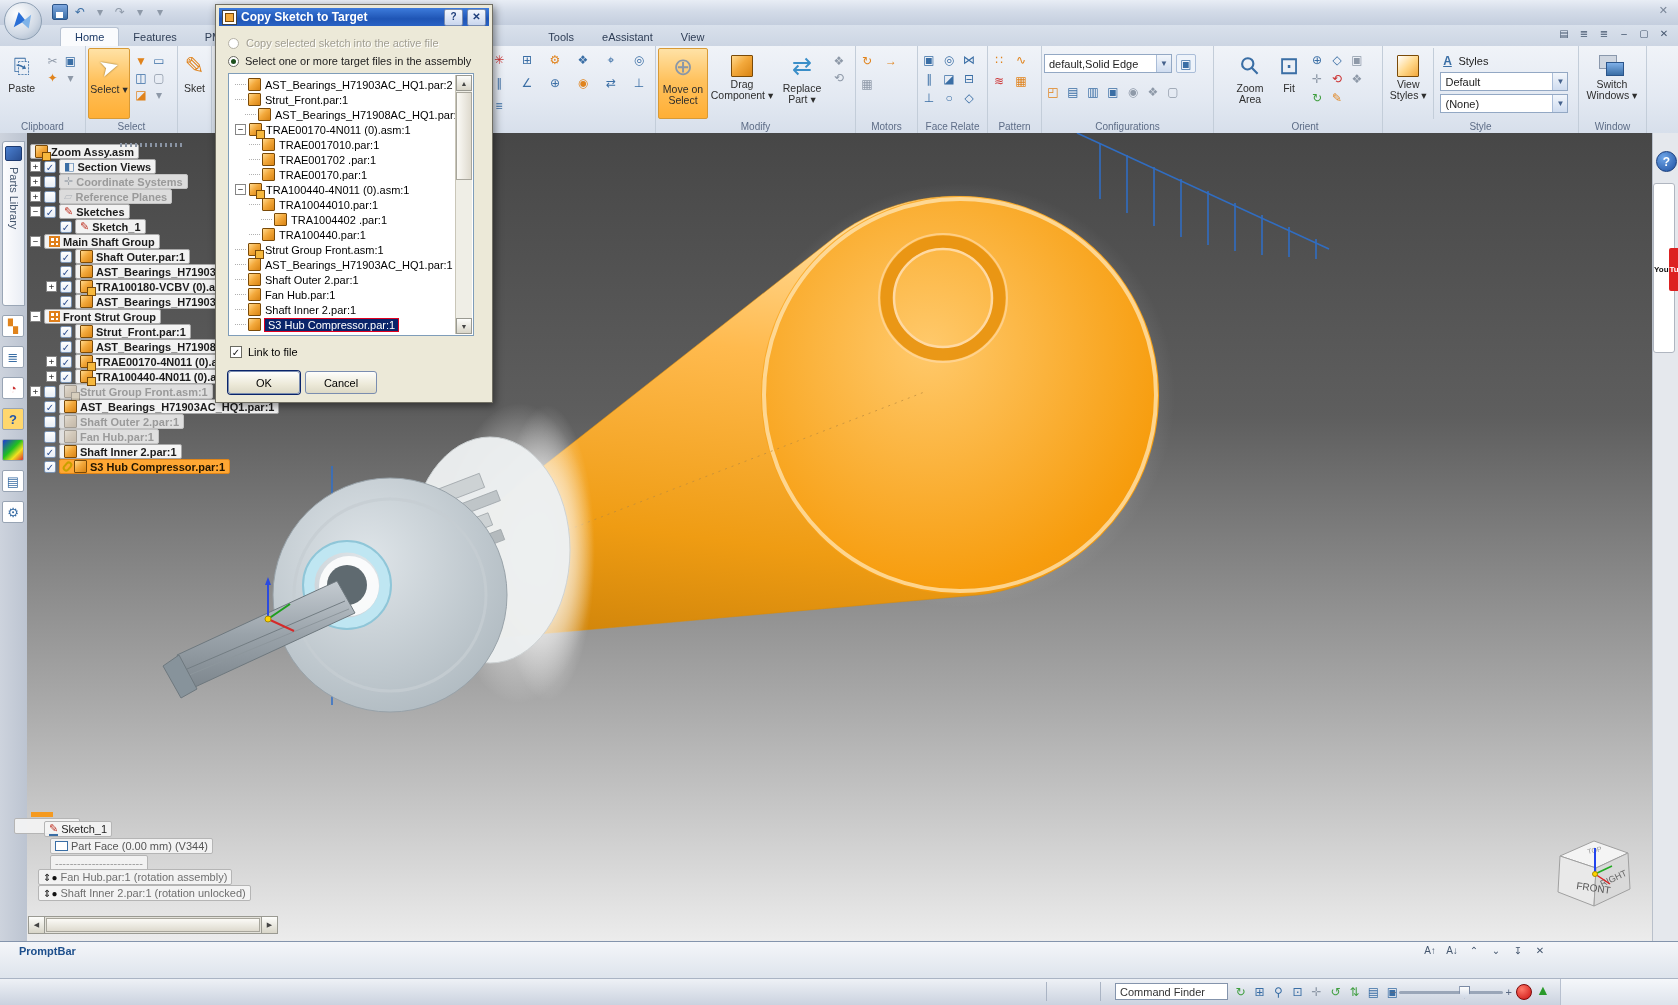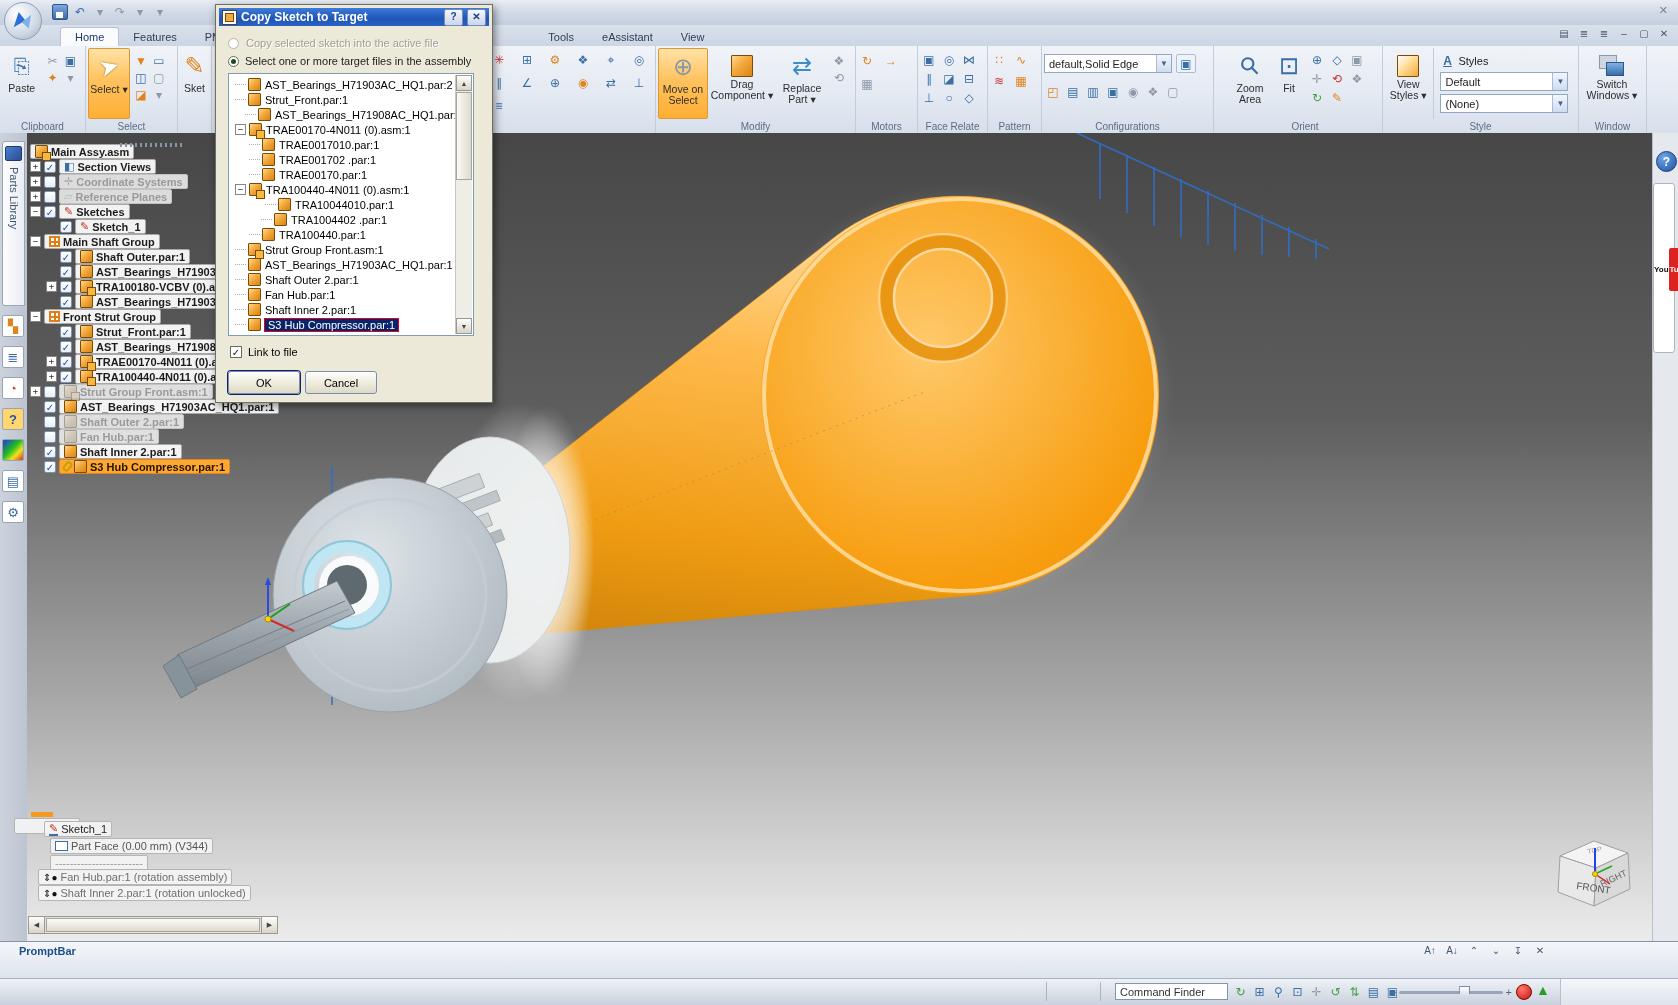"Main Assy.asm" span { text: Main -> Zoom }
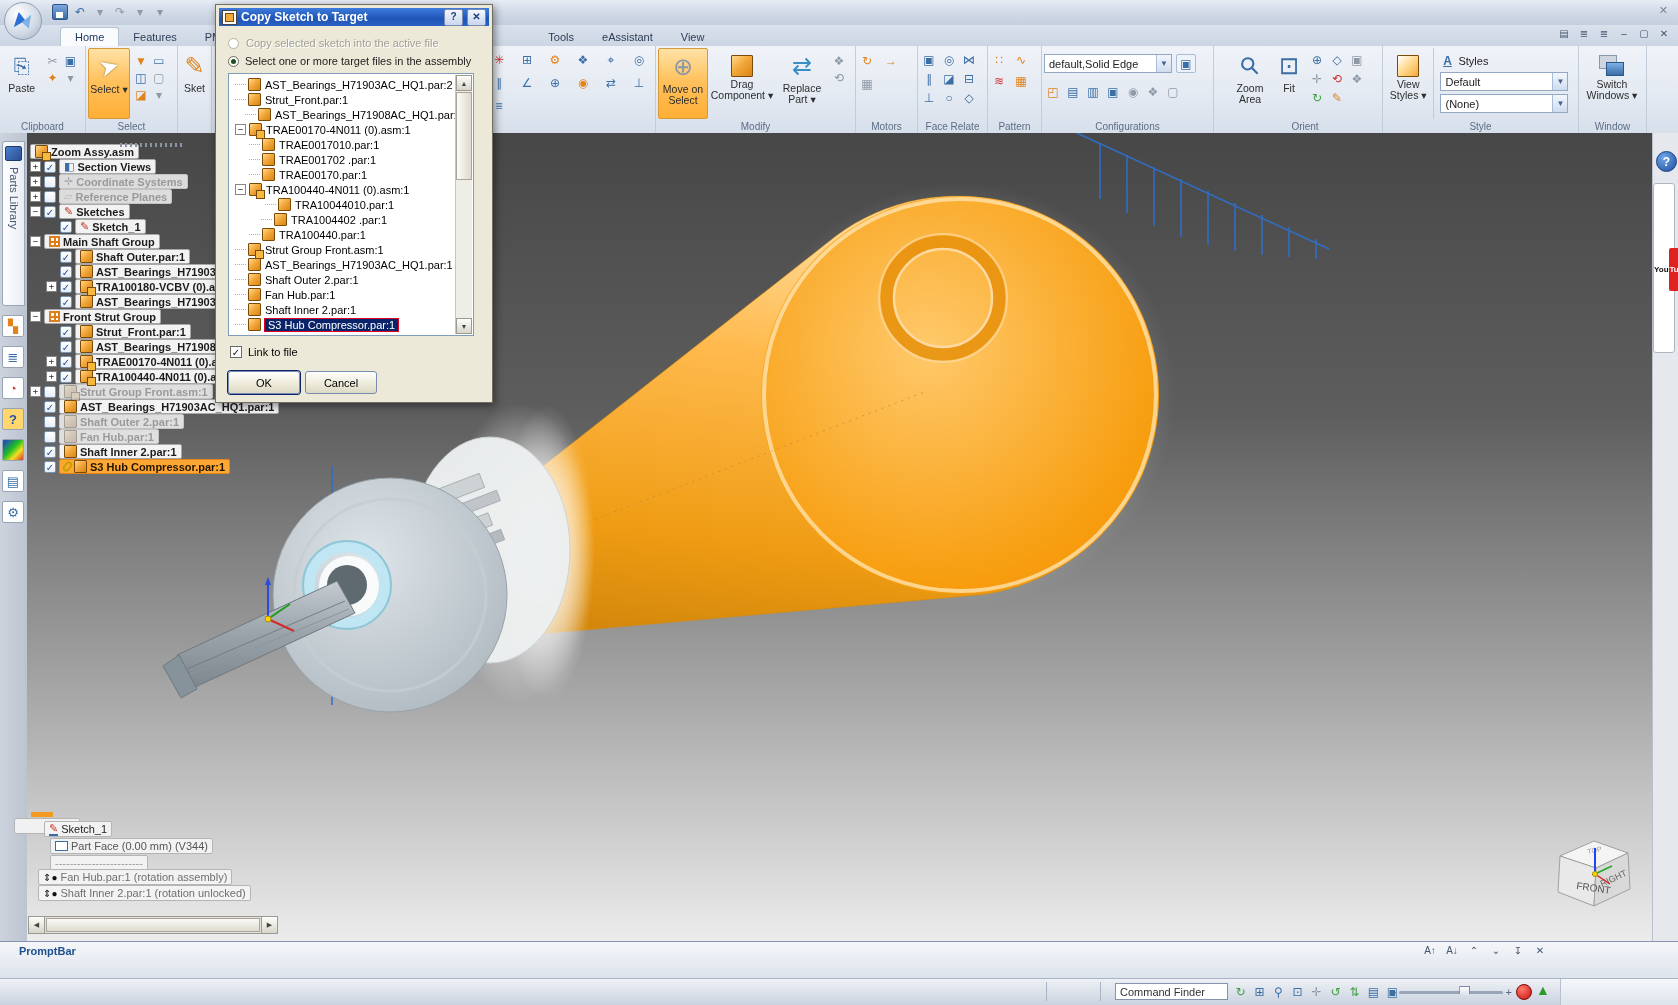"TRA10044010.par:1" div.trow { padding-left: 36px -> 20px }
